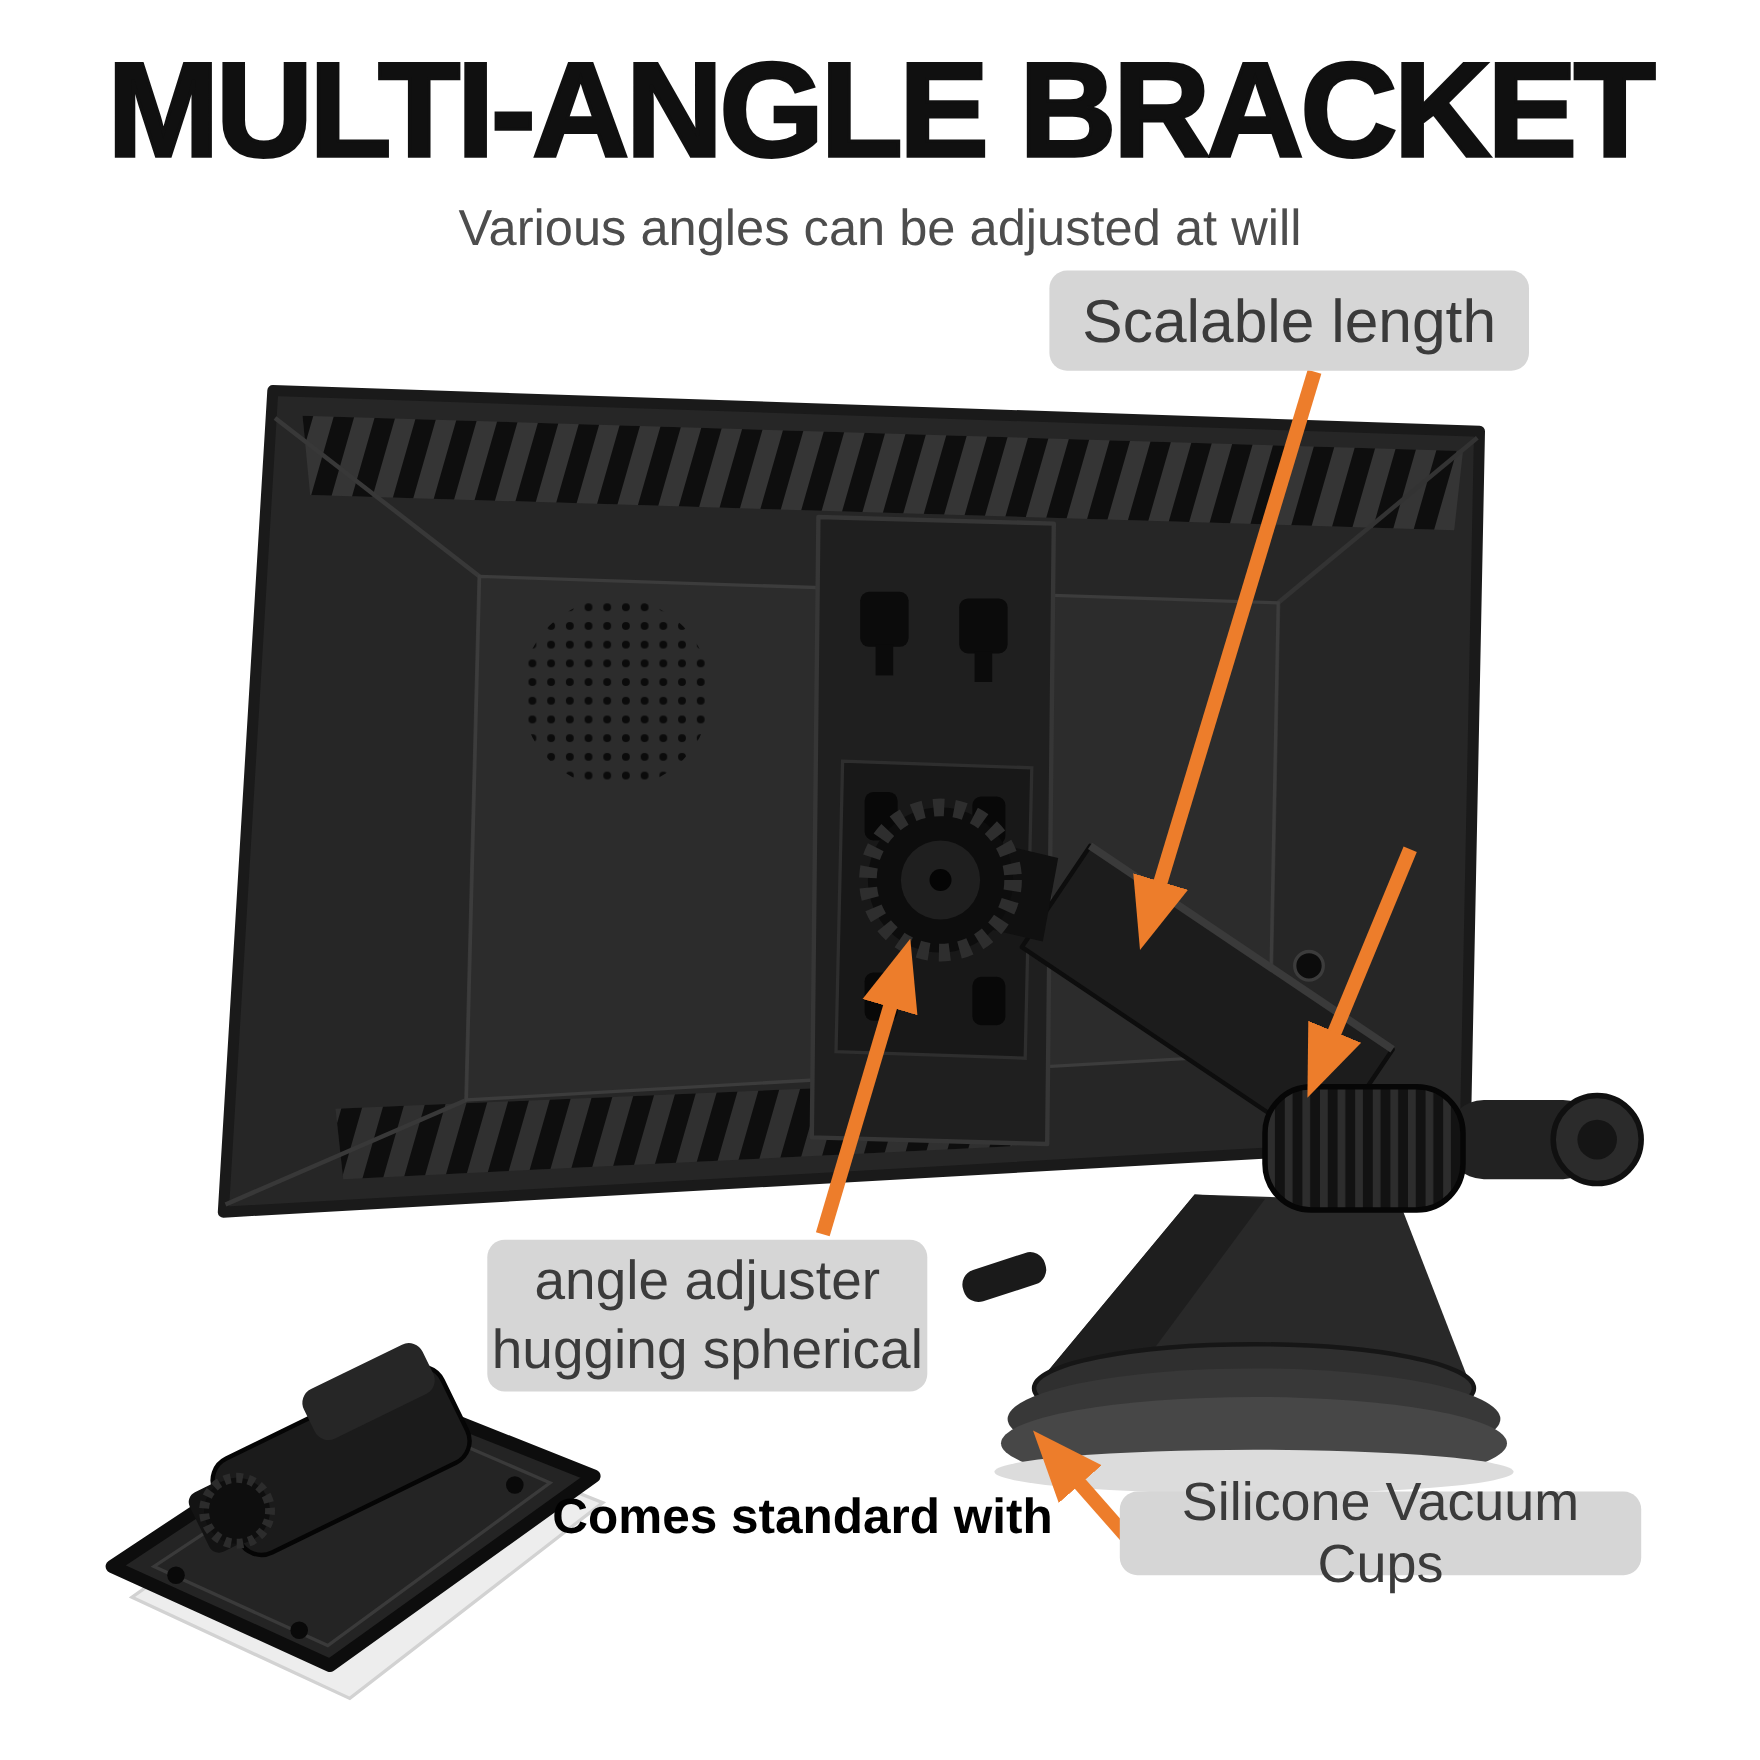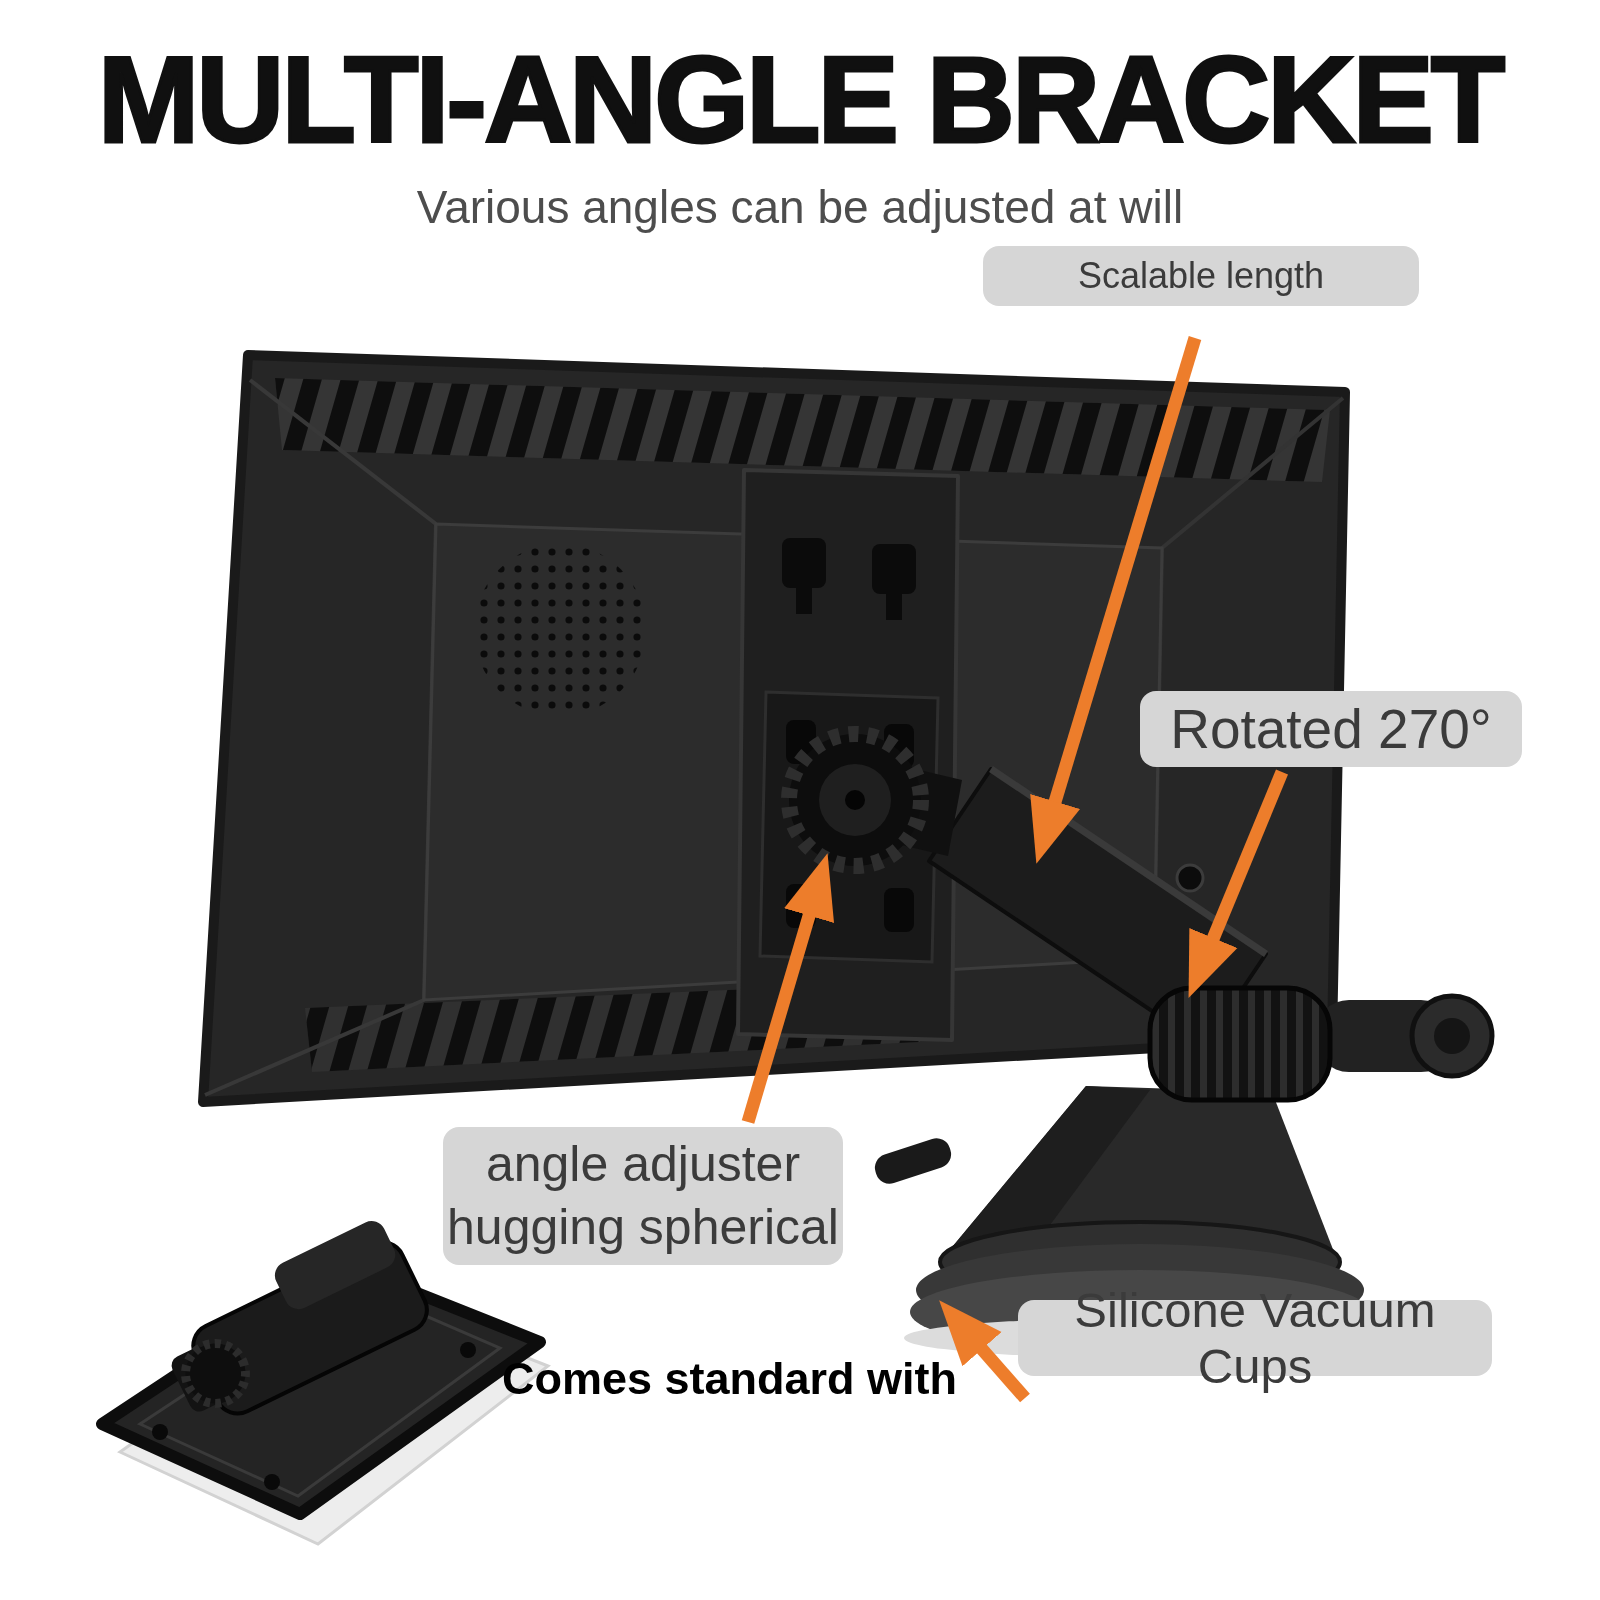"Scalable length" #co-scalable { font-size: 36px -> 55px; height: 60px -> 91px; left: 983px -> 954px }
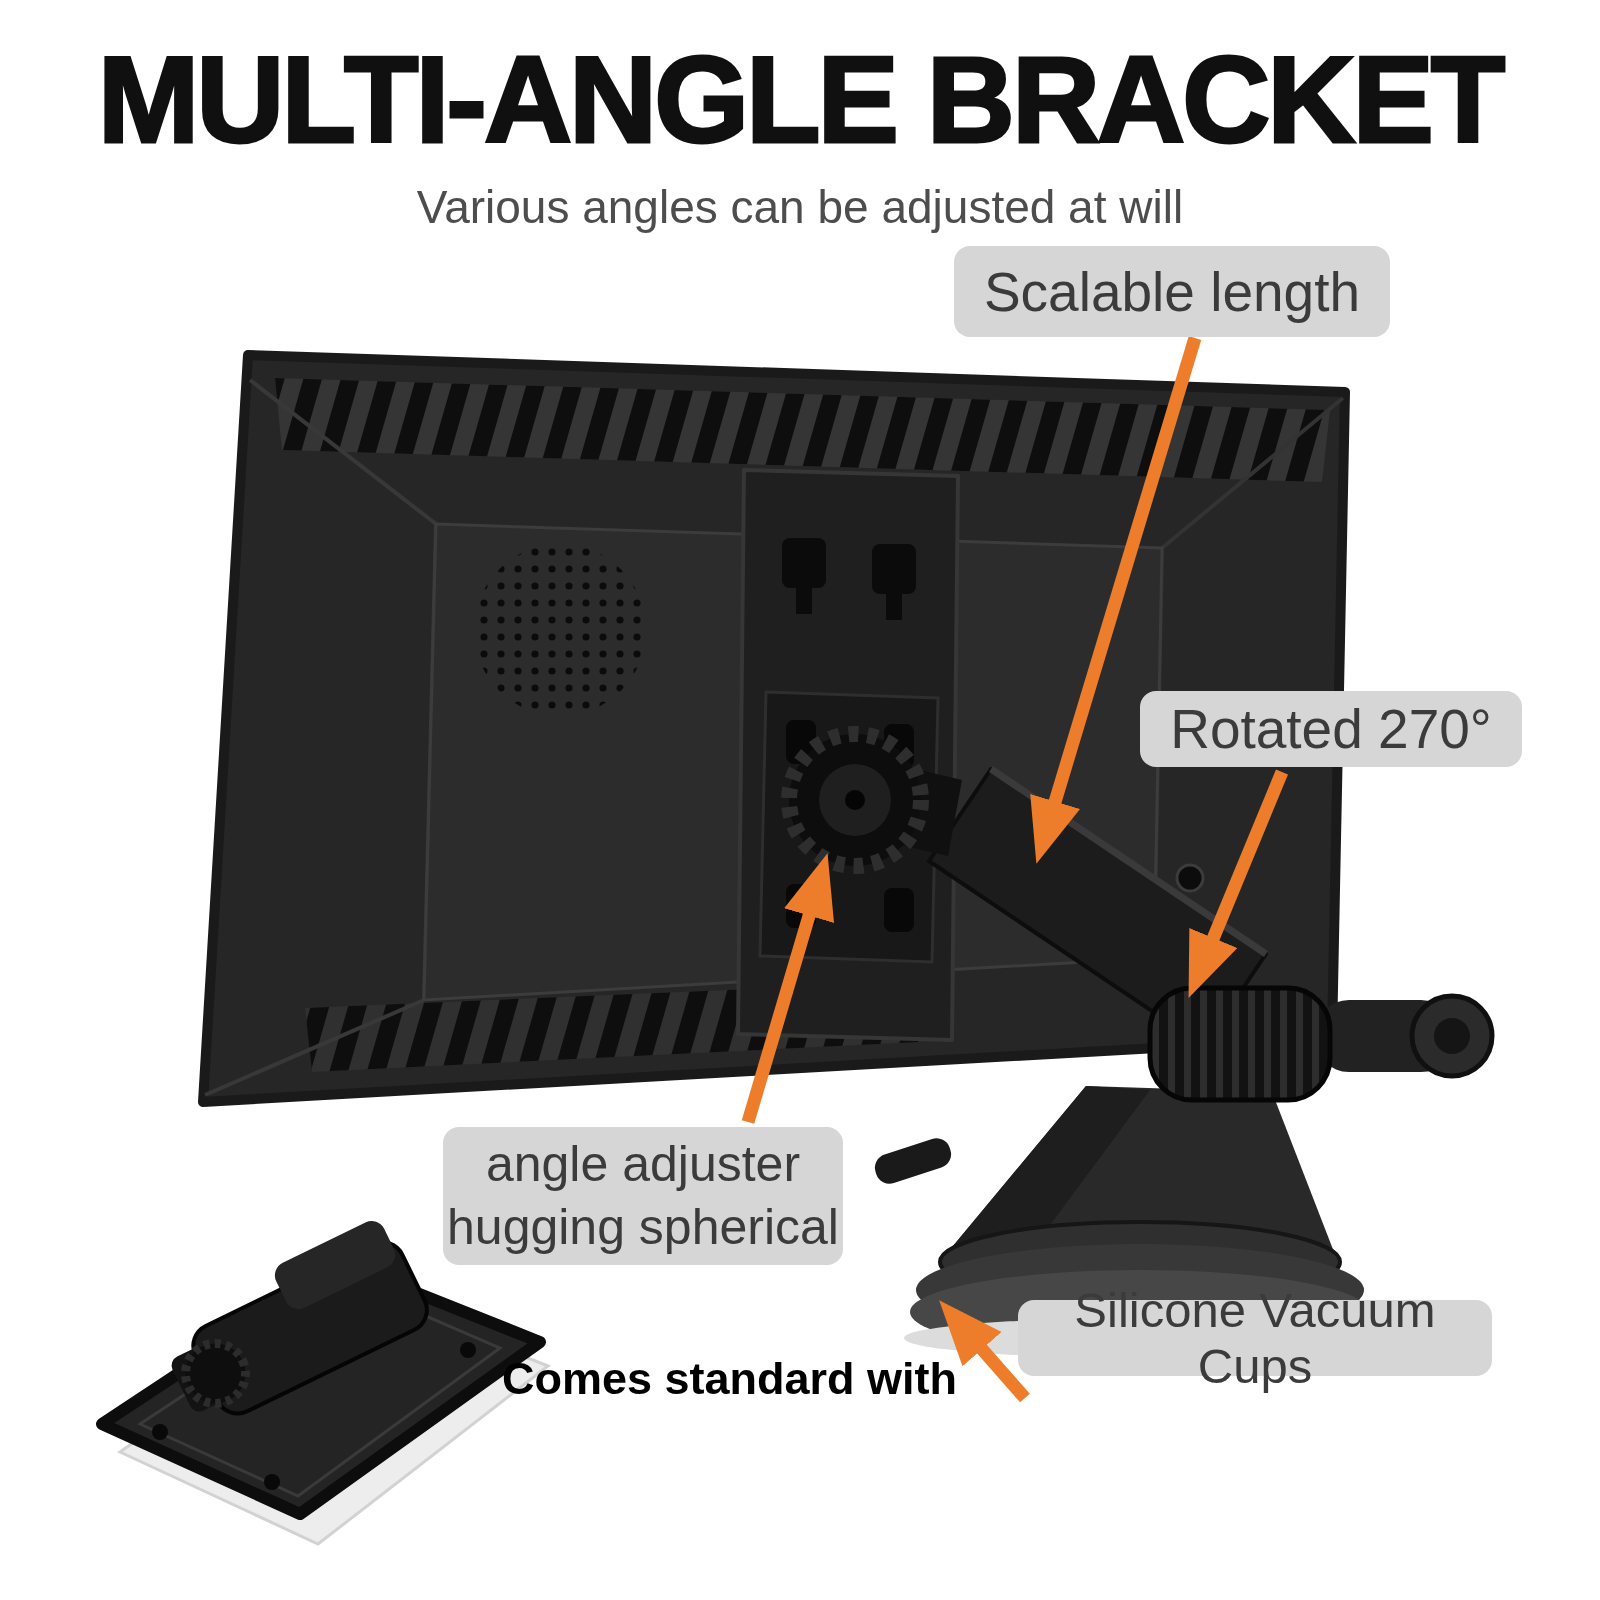"Rotated 270°" div.callout { html: <div> <span>Rotated 270°</span> </div> -> none }
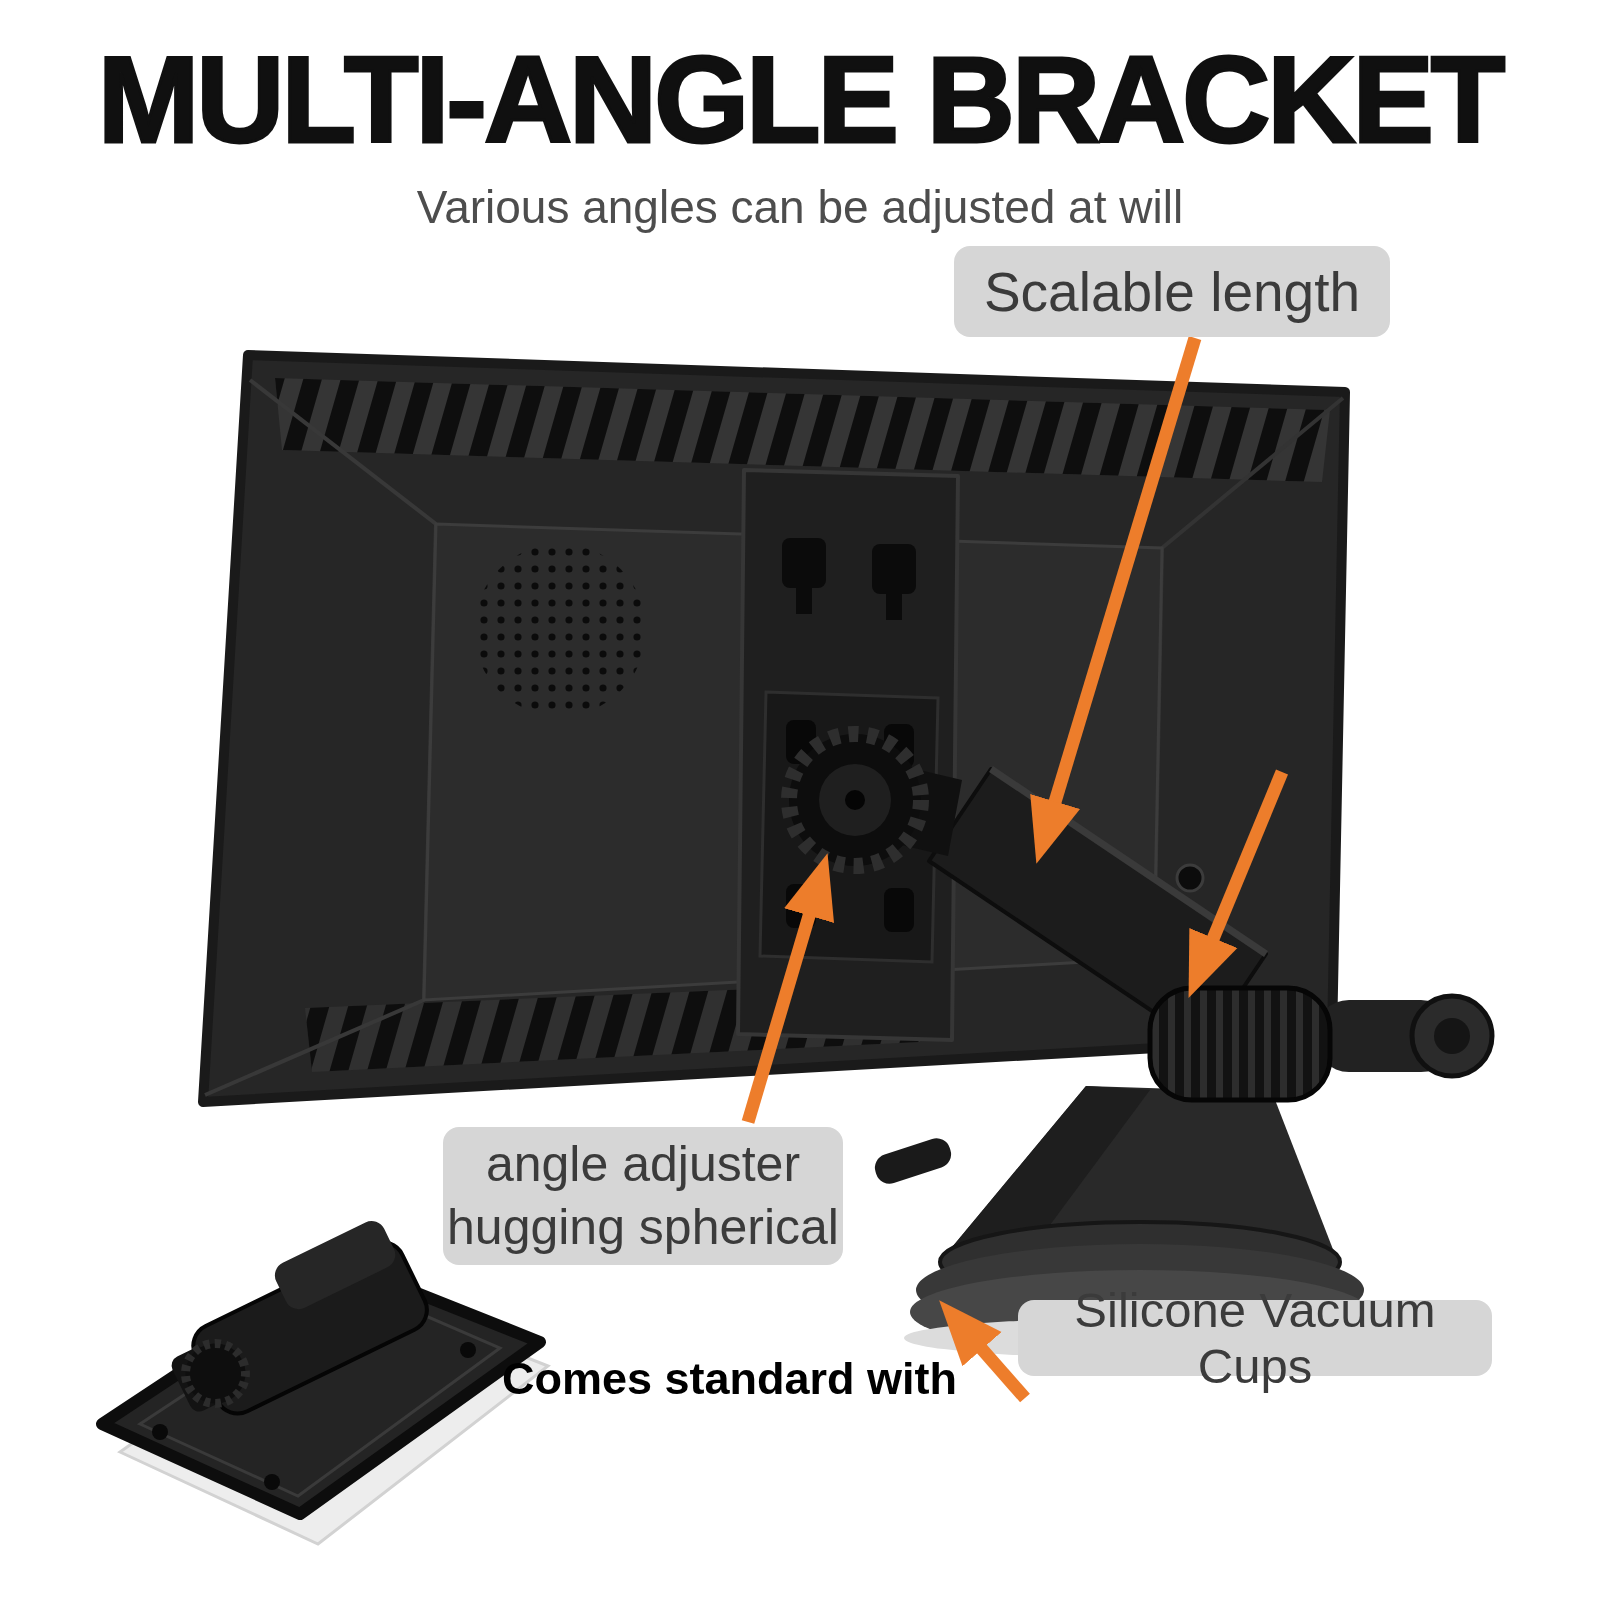"Silicone Vacuum Cups" #co-silicone { top: 1300px -> 1356px }
